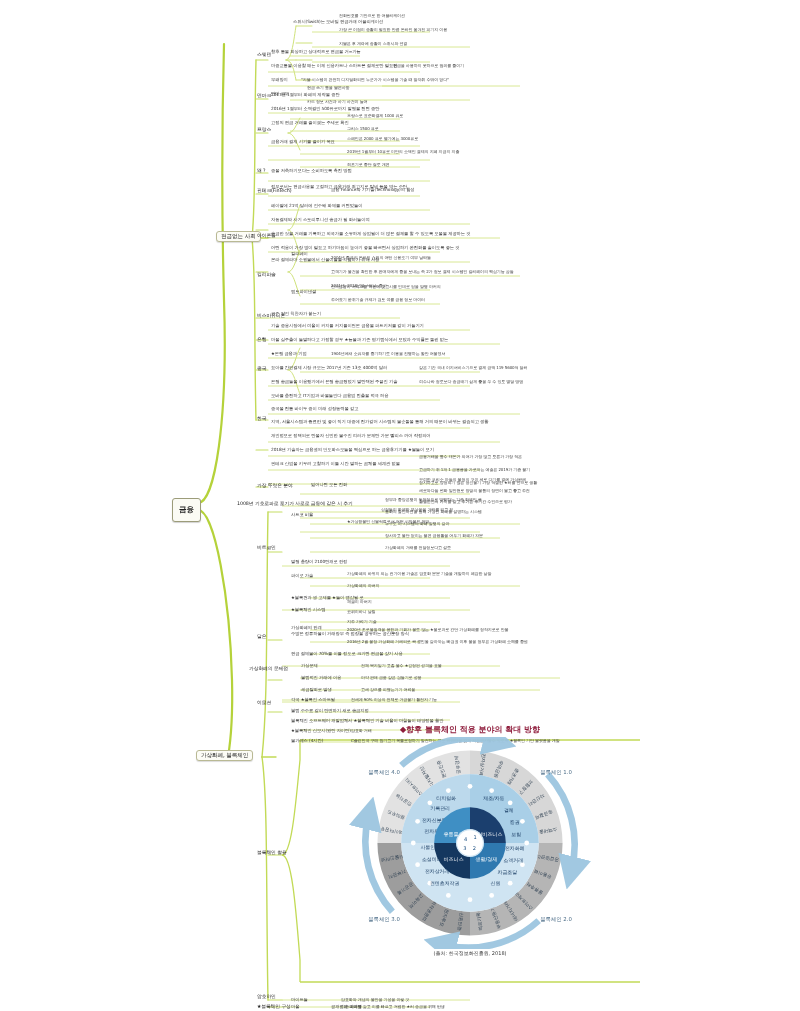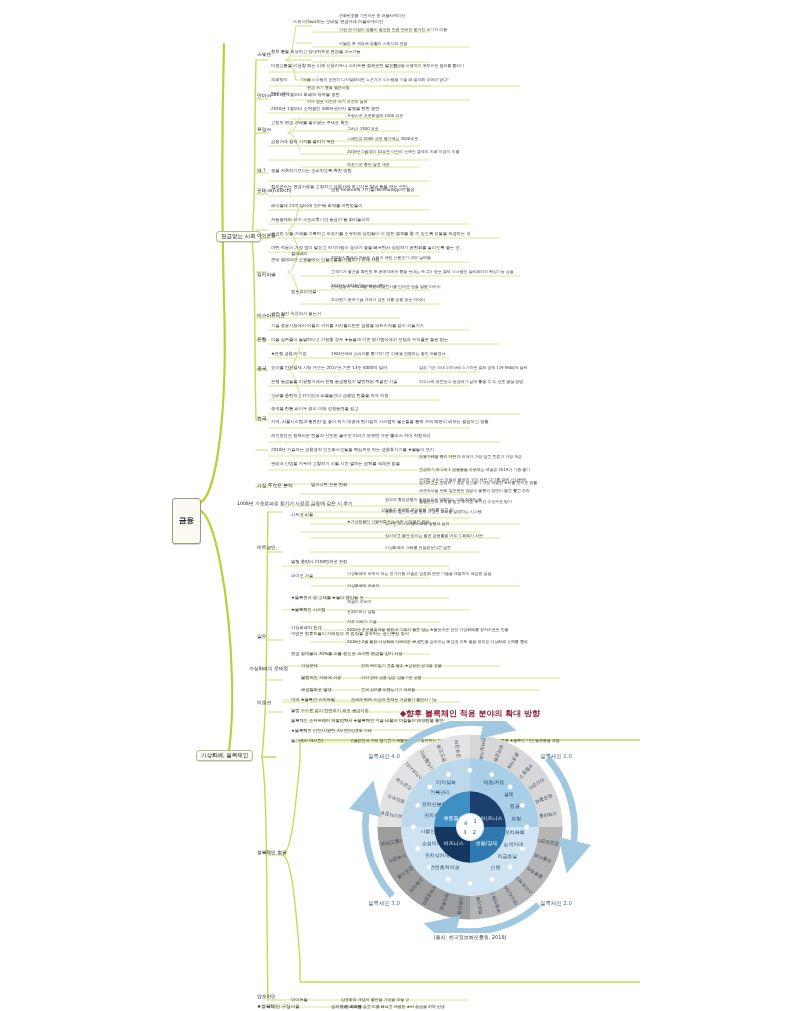"금융" .node.root { padding: 18px 6px -> 7px 6px }
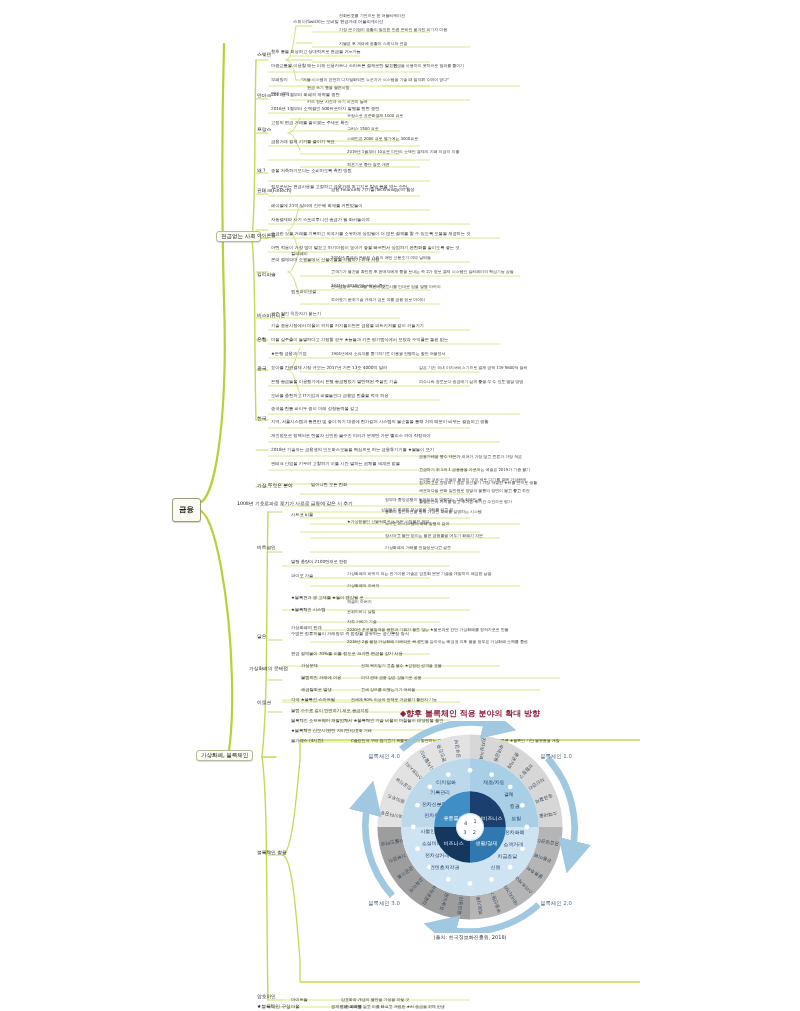"◆향후 블록체인 적용 분야의 확대" #figure-panel { top: 708px -> 724px }
